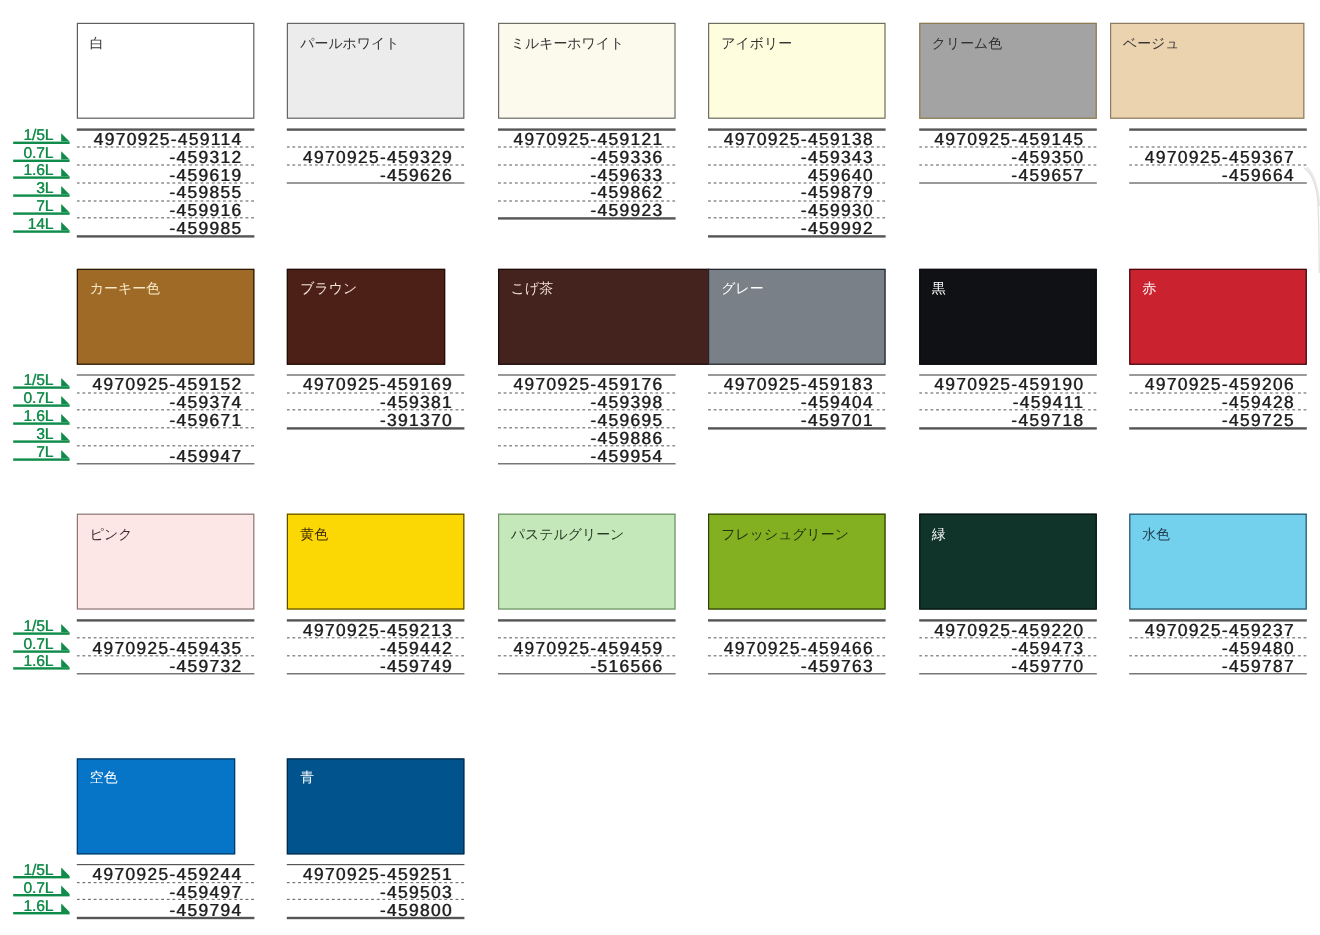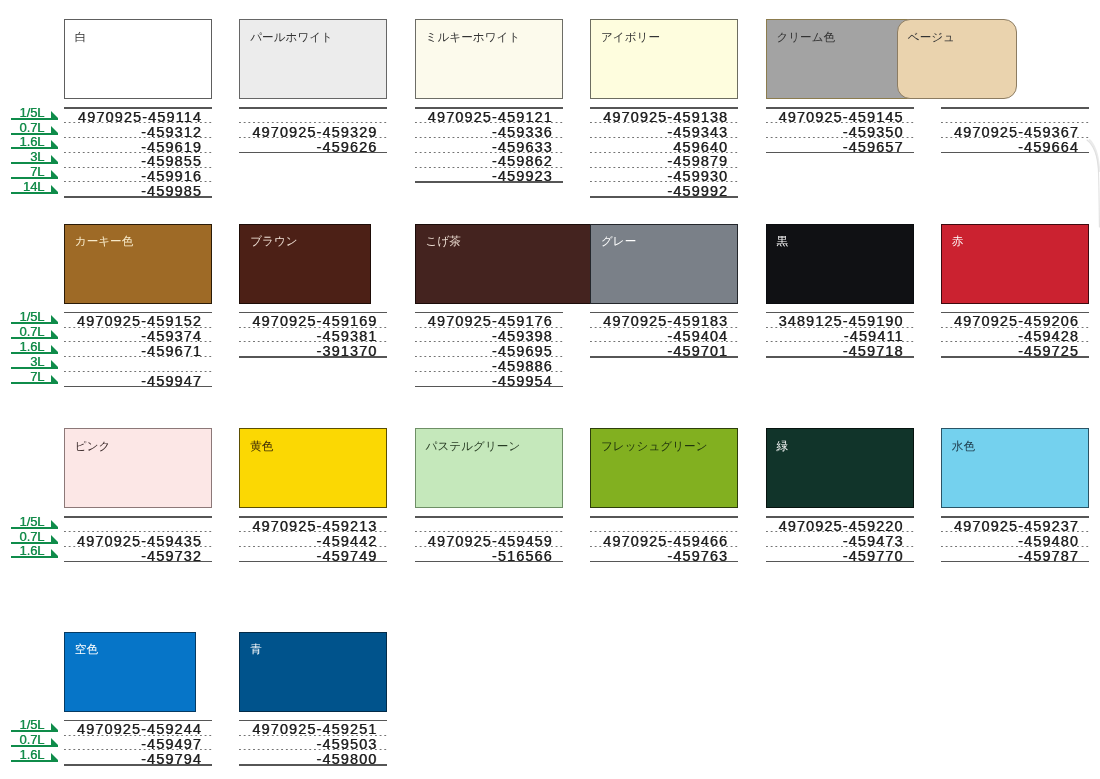"ベージュ" div.swatch { border-radius: 13px -> none; left: 897px -> 925px; width: 120px -> 162px }
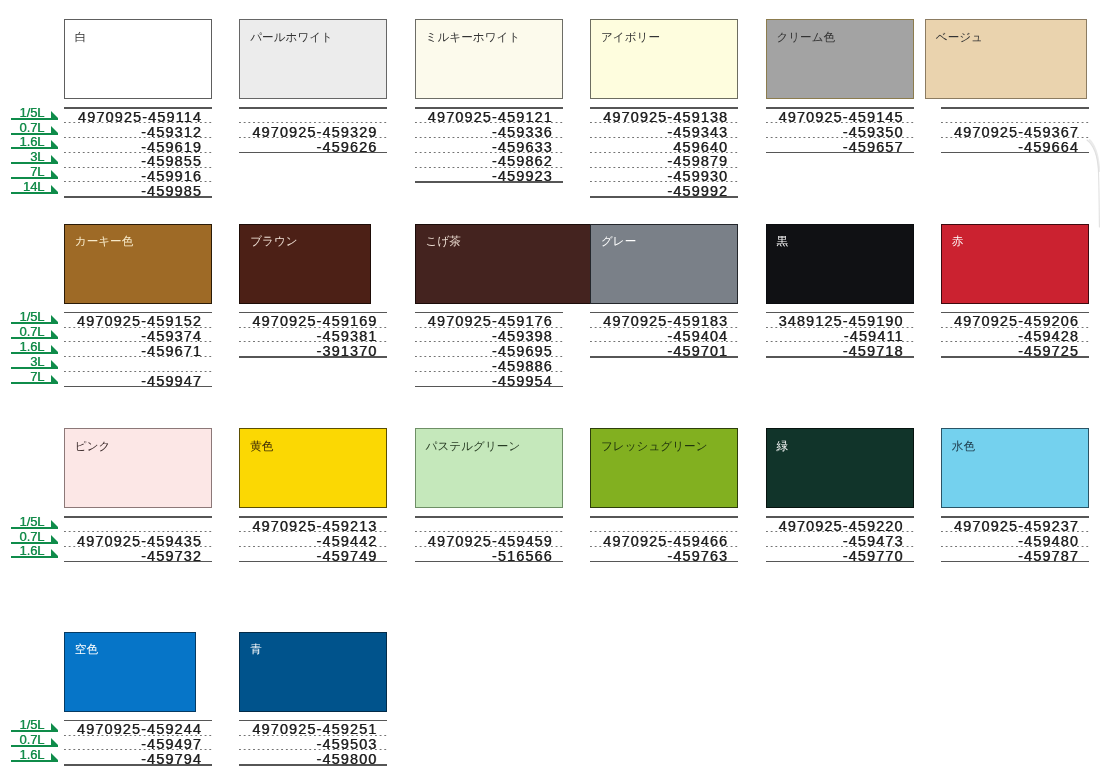"3489125-459190" span.txt { text: 3489125-459190 -> 4970925-459190 }
